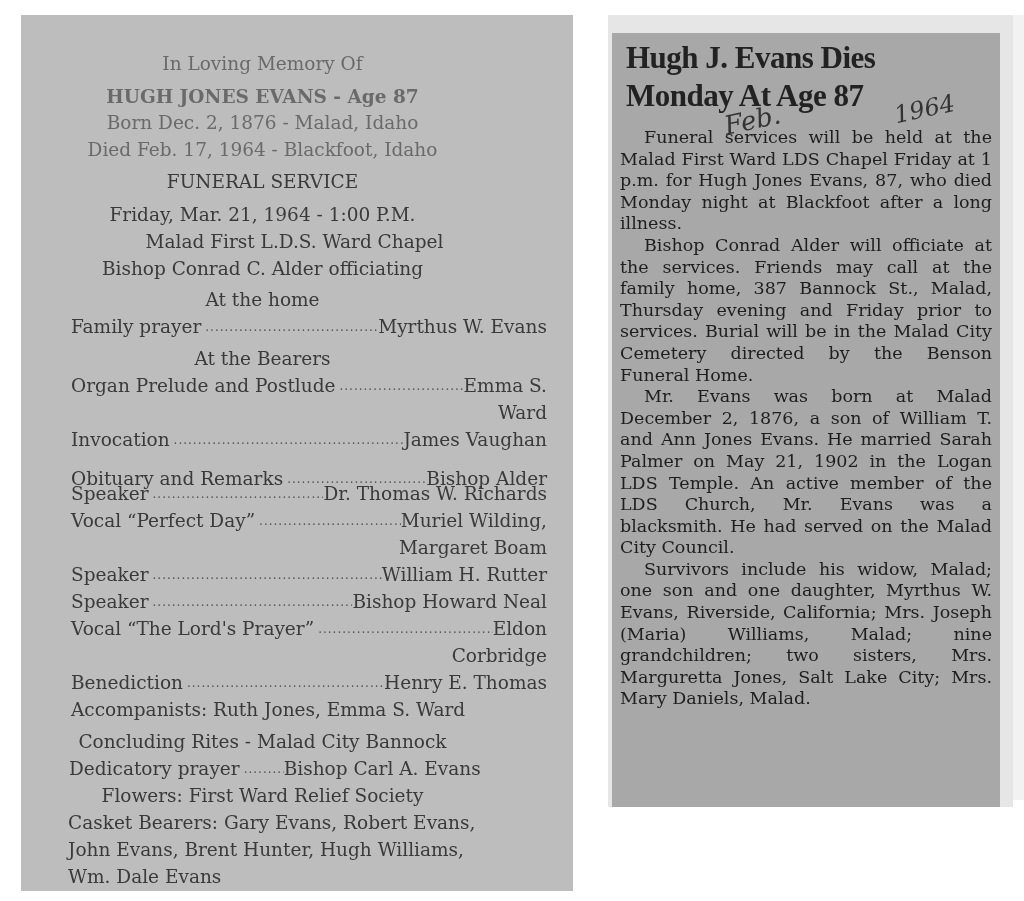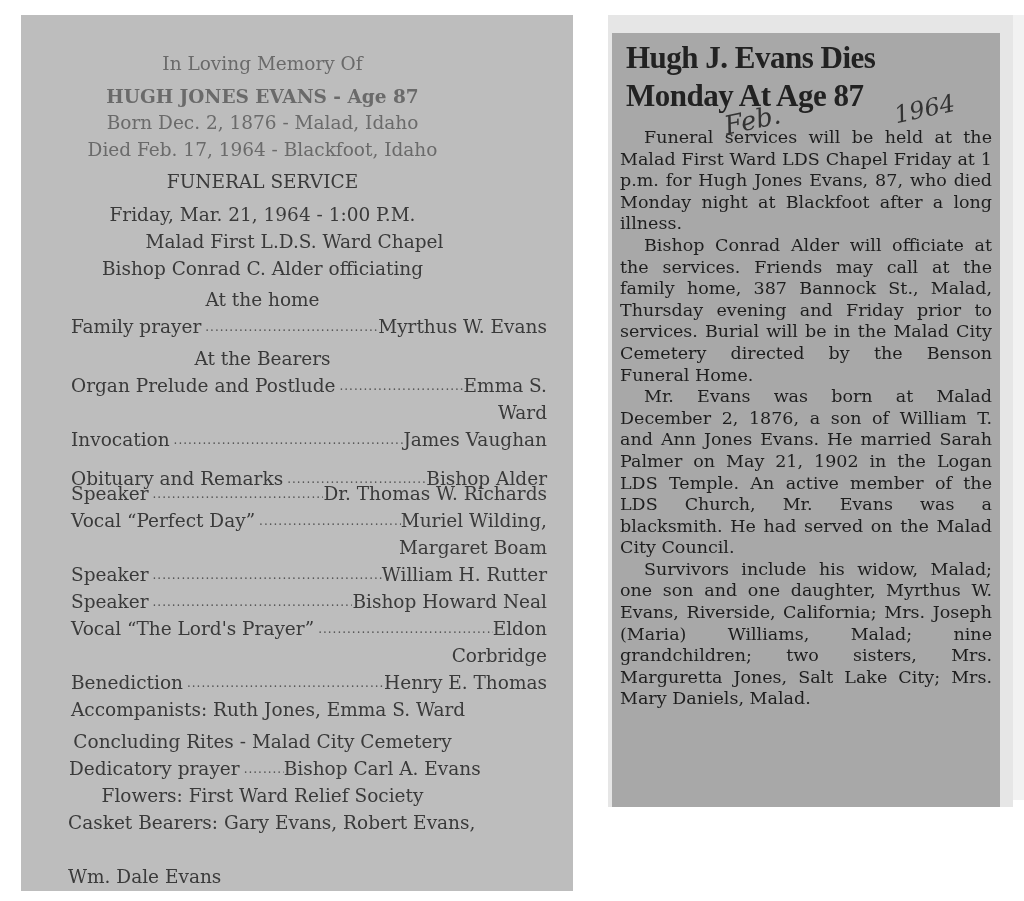"Concluding Rites - Malad City" div.line { text: Cemetery -> Bannock }
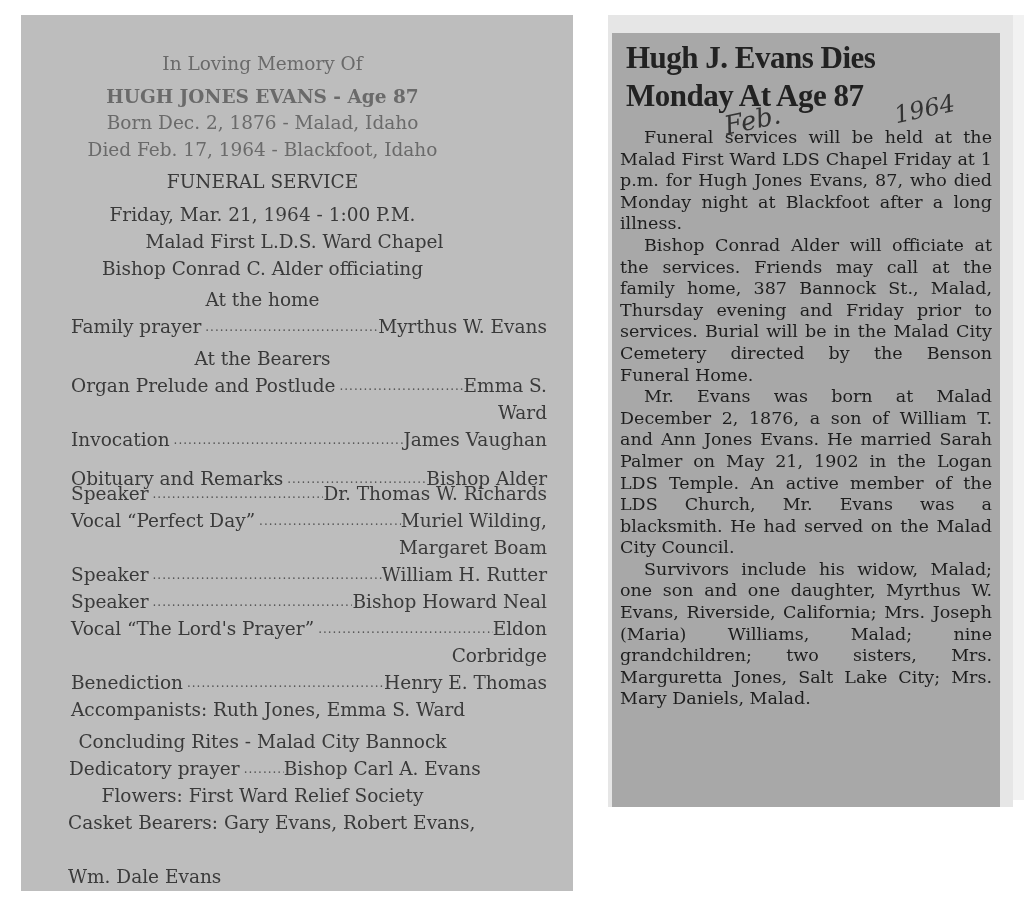"John Evans, Brent Hunter, Hugh" div.plain { html: none -> <div>John Evans, Brent Hunter, Hugh Williams,</div> }
